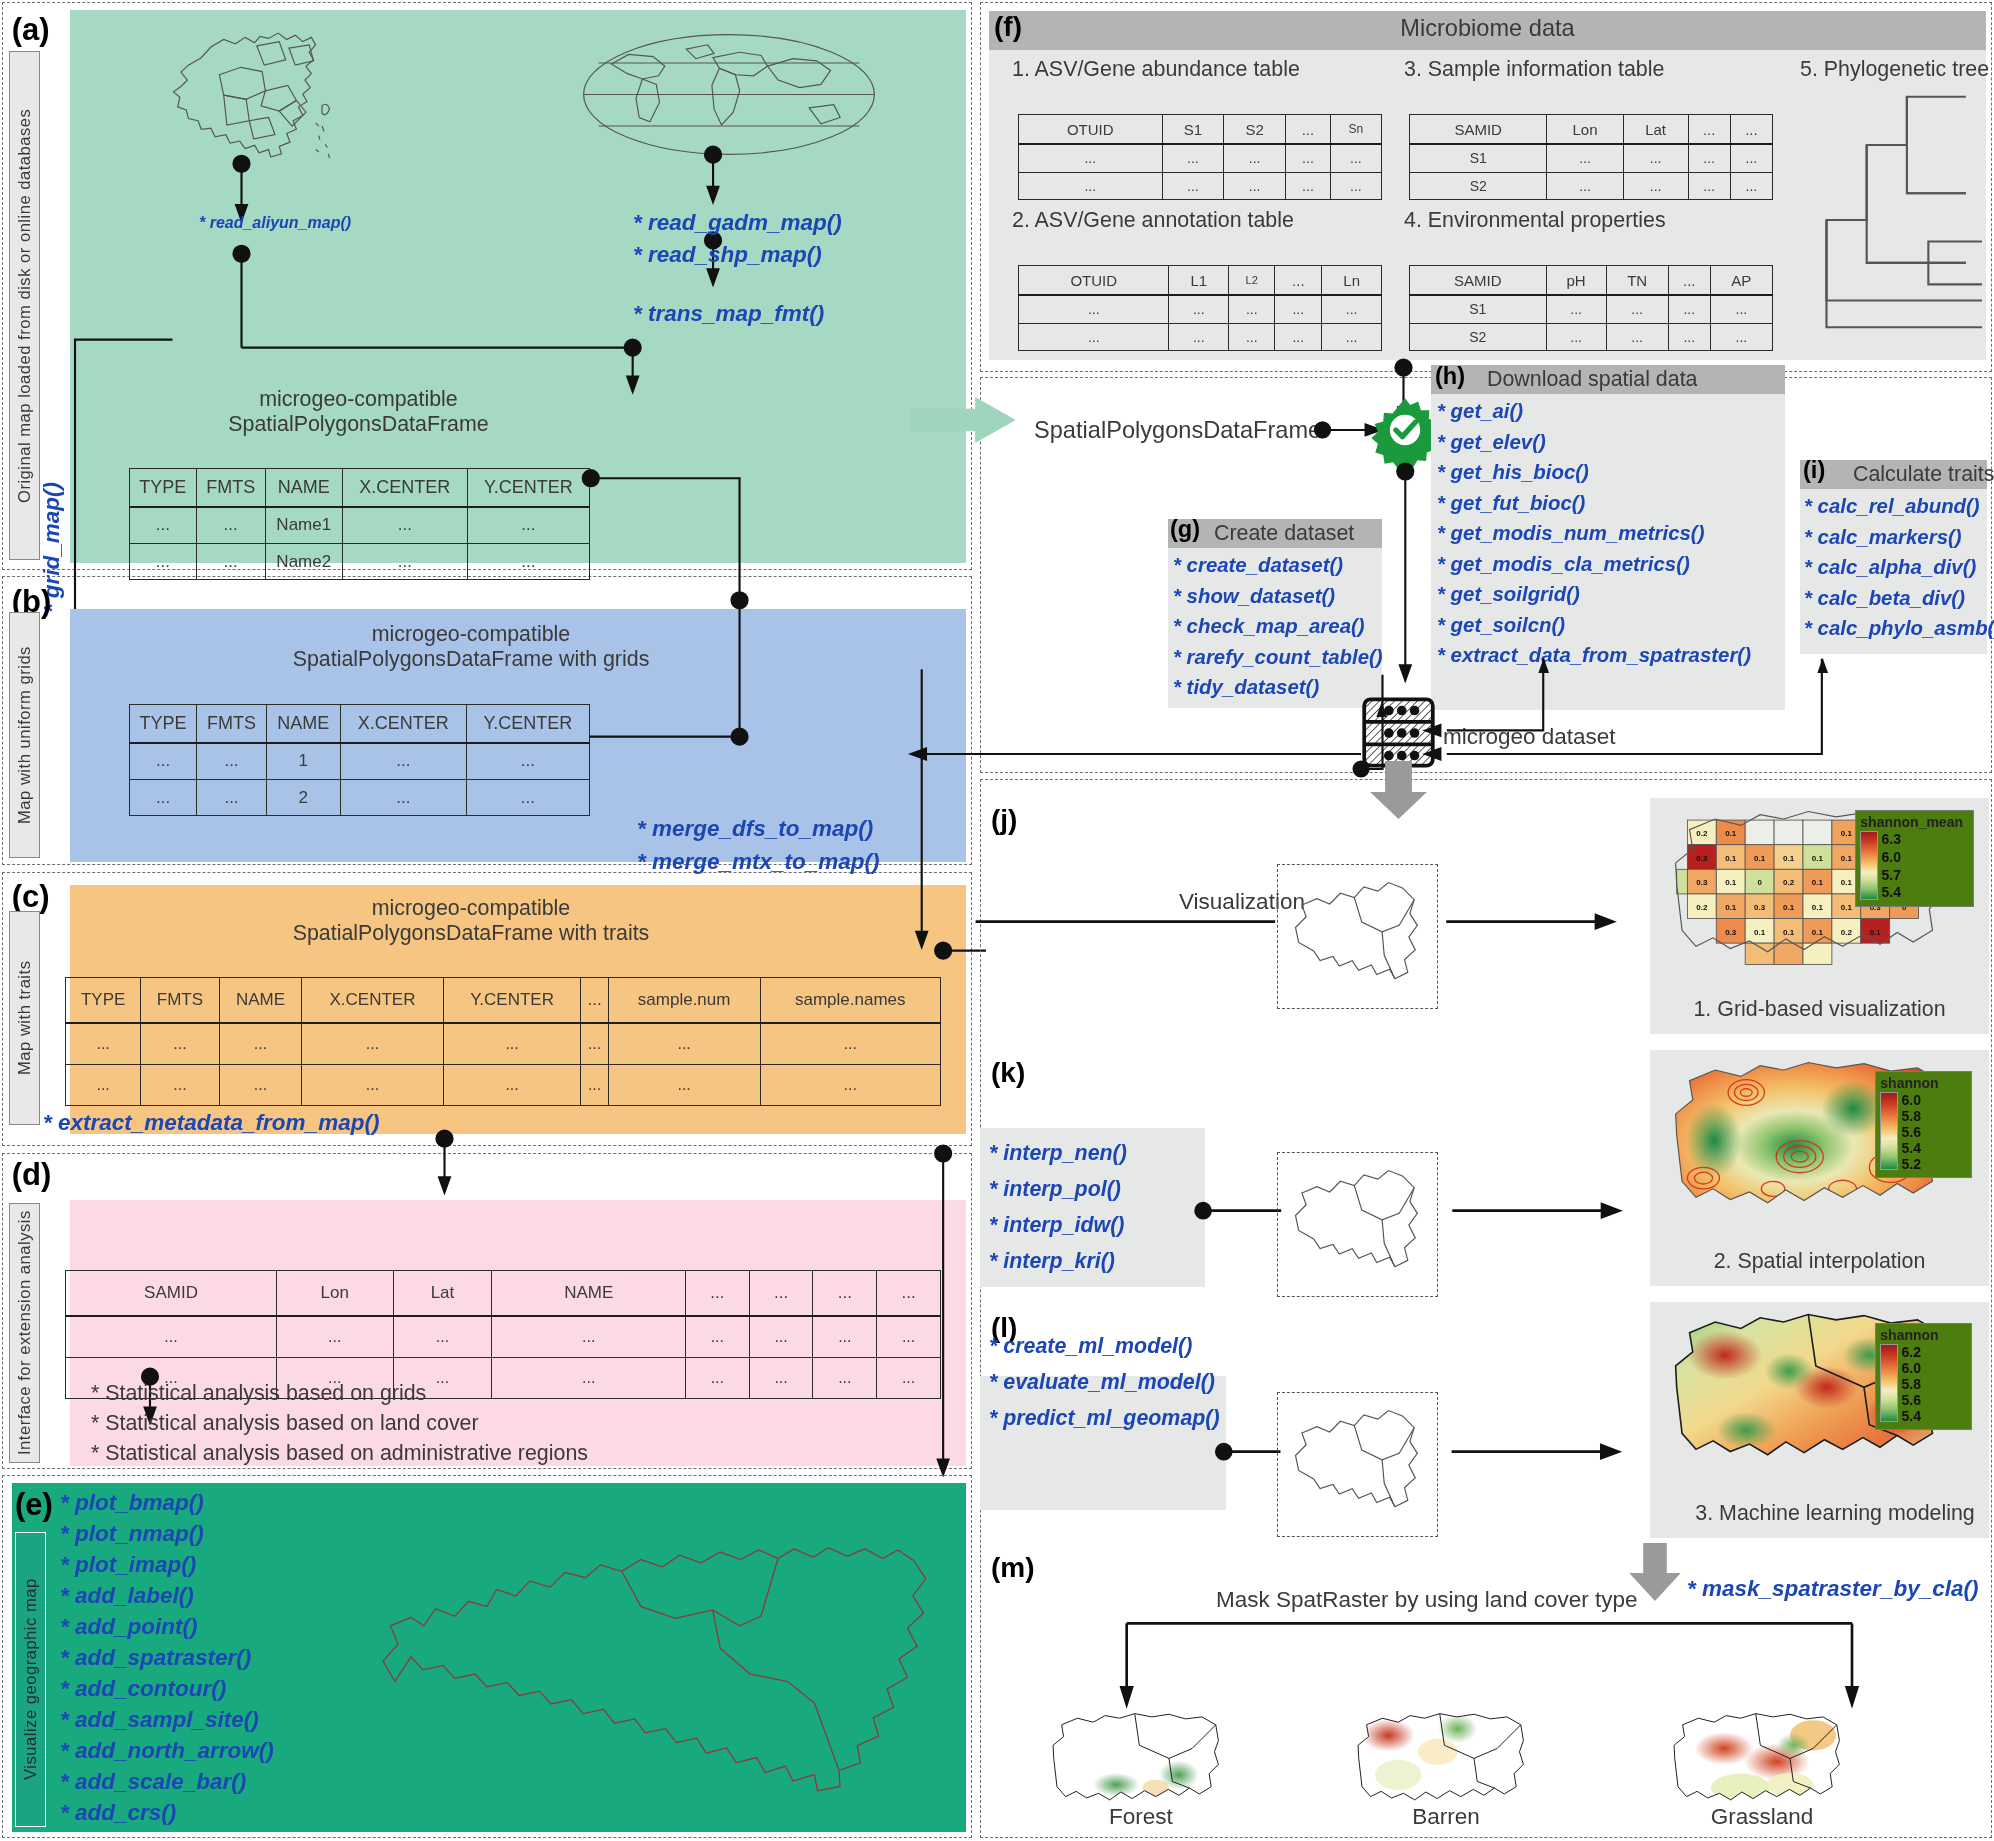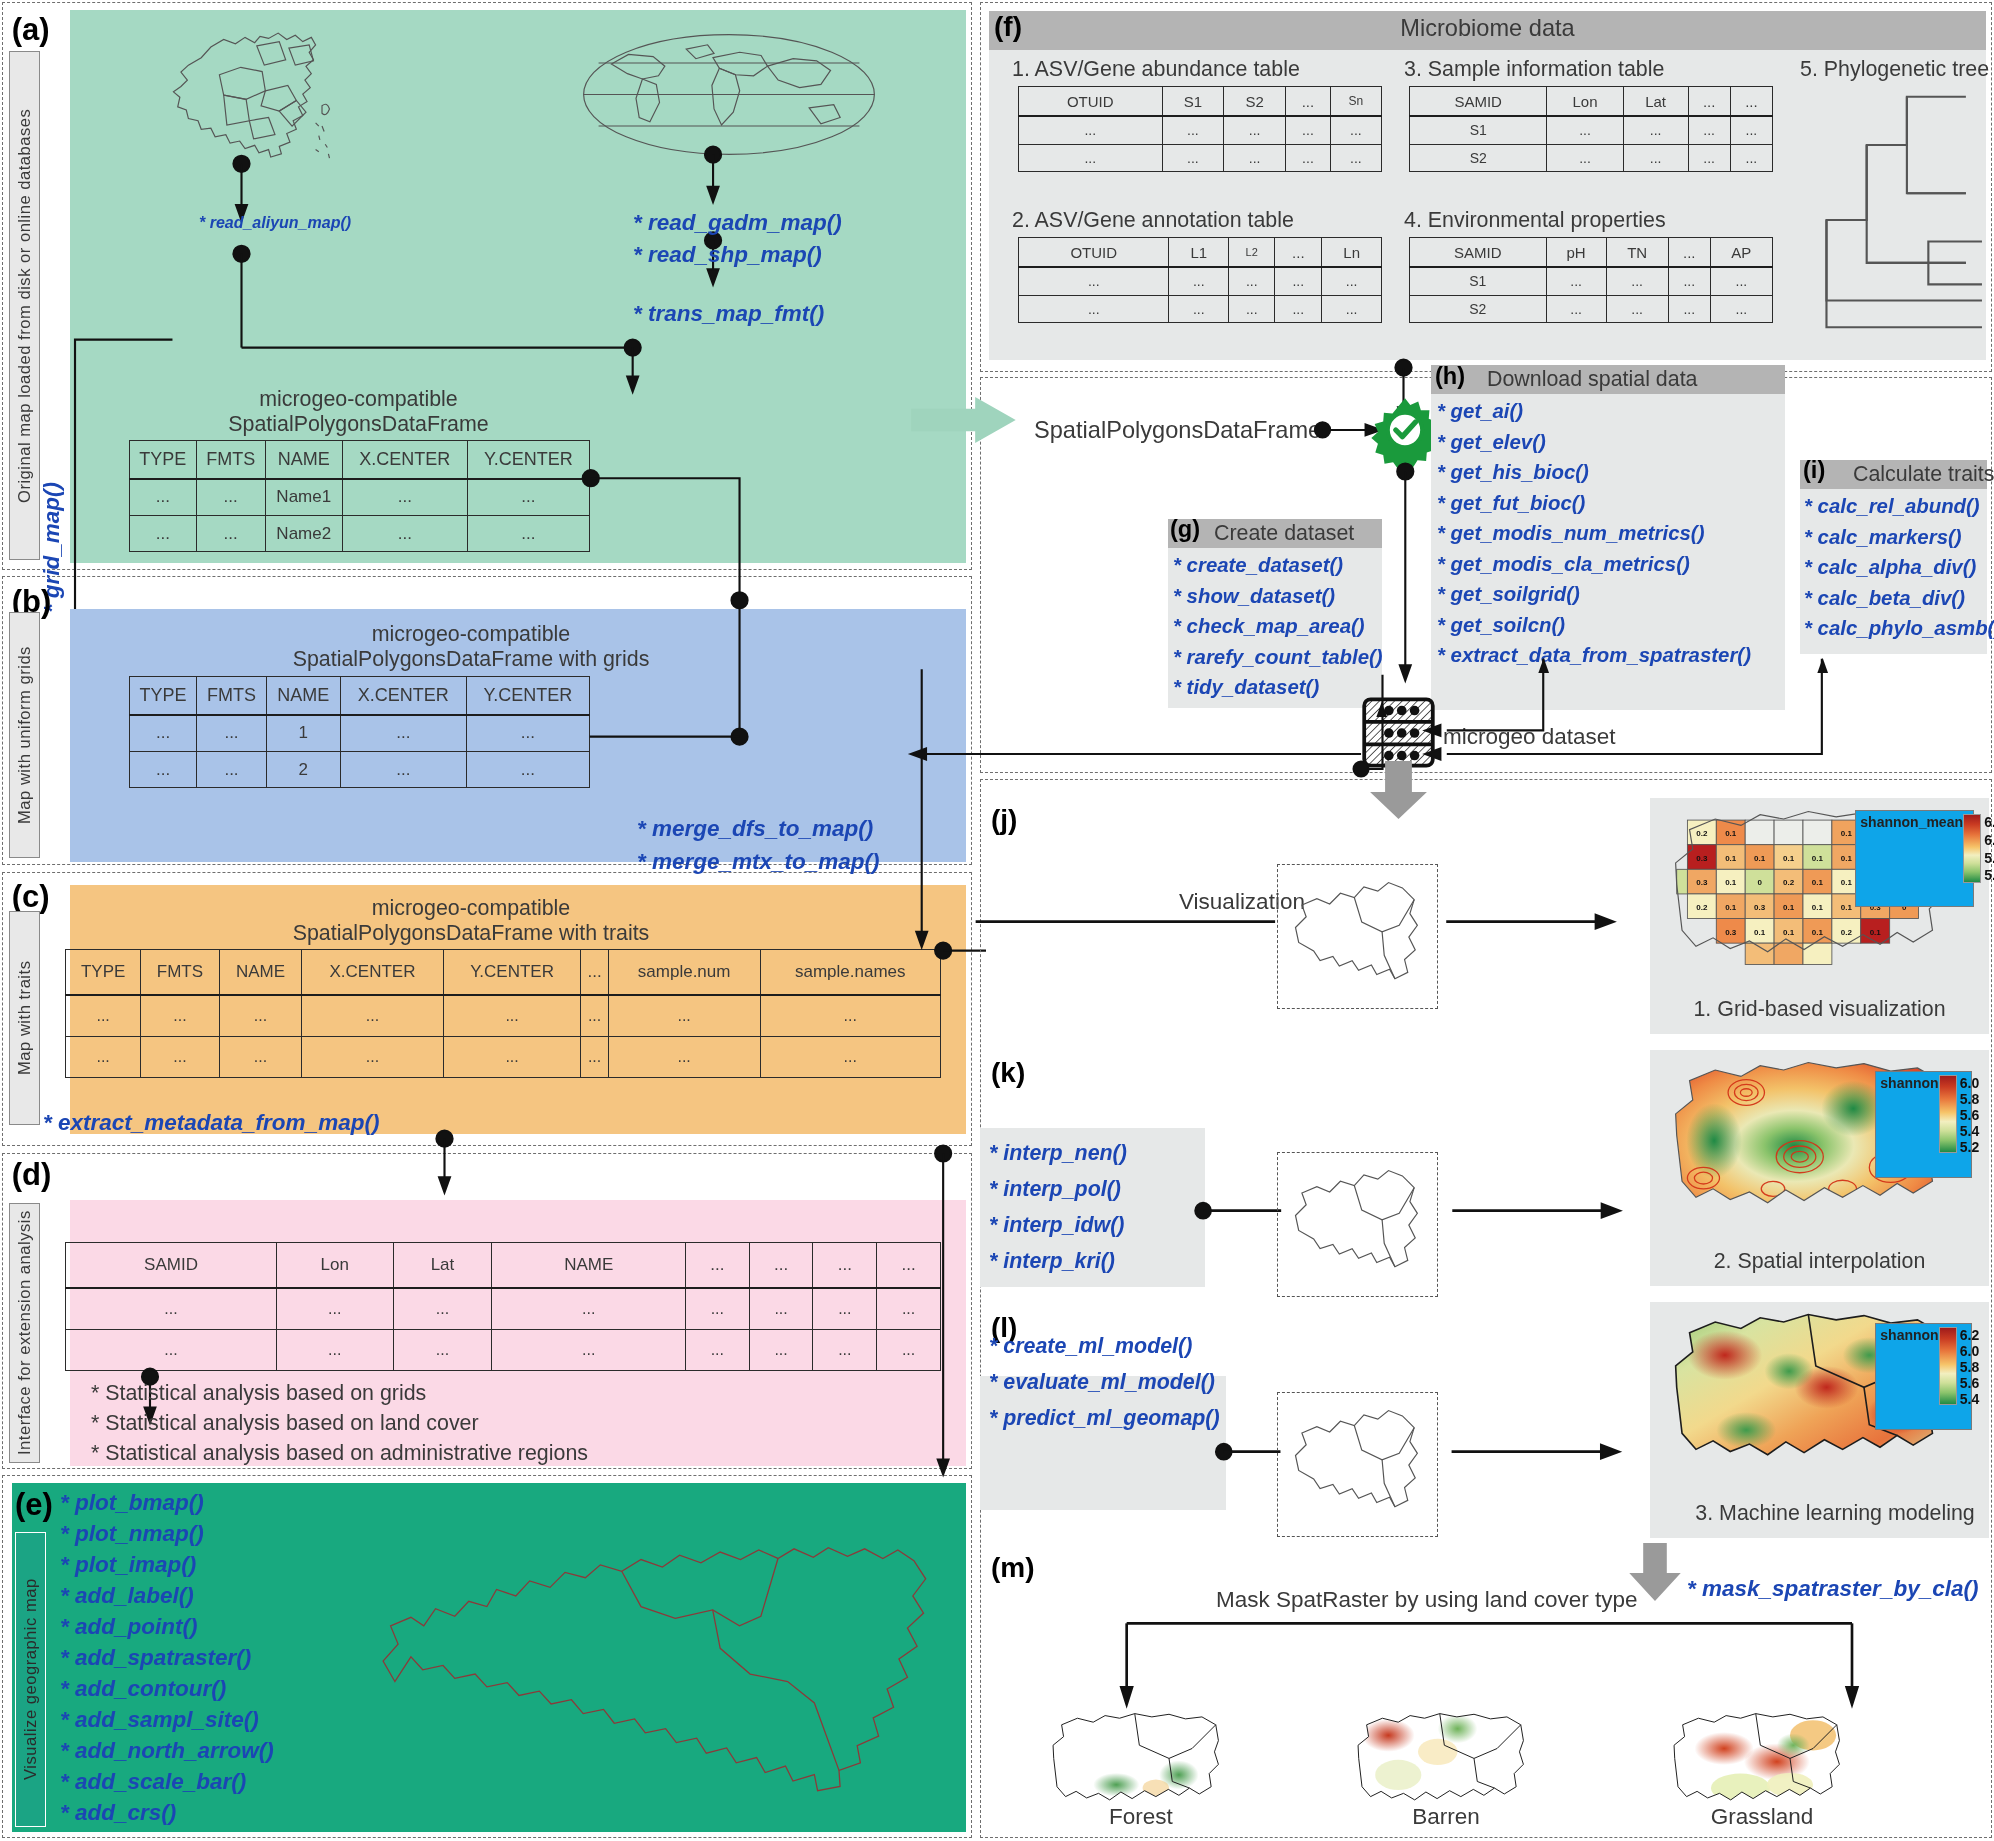"OTUID" .tbl { margin-top: none -> 28px }
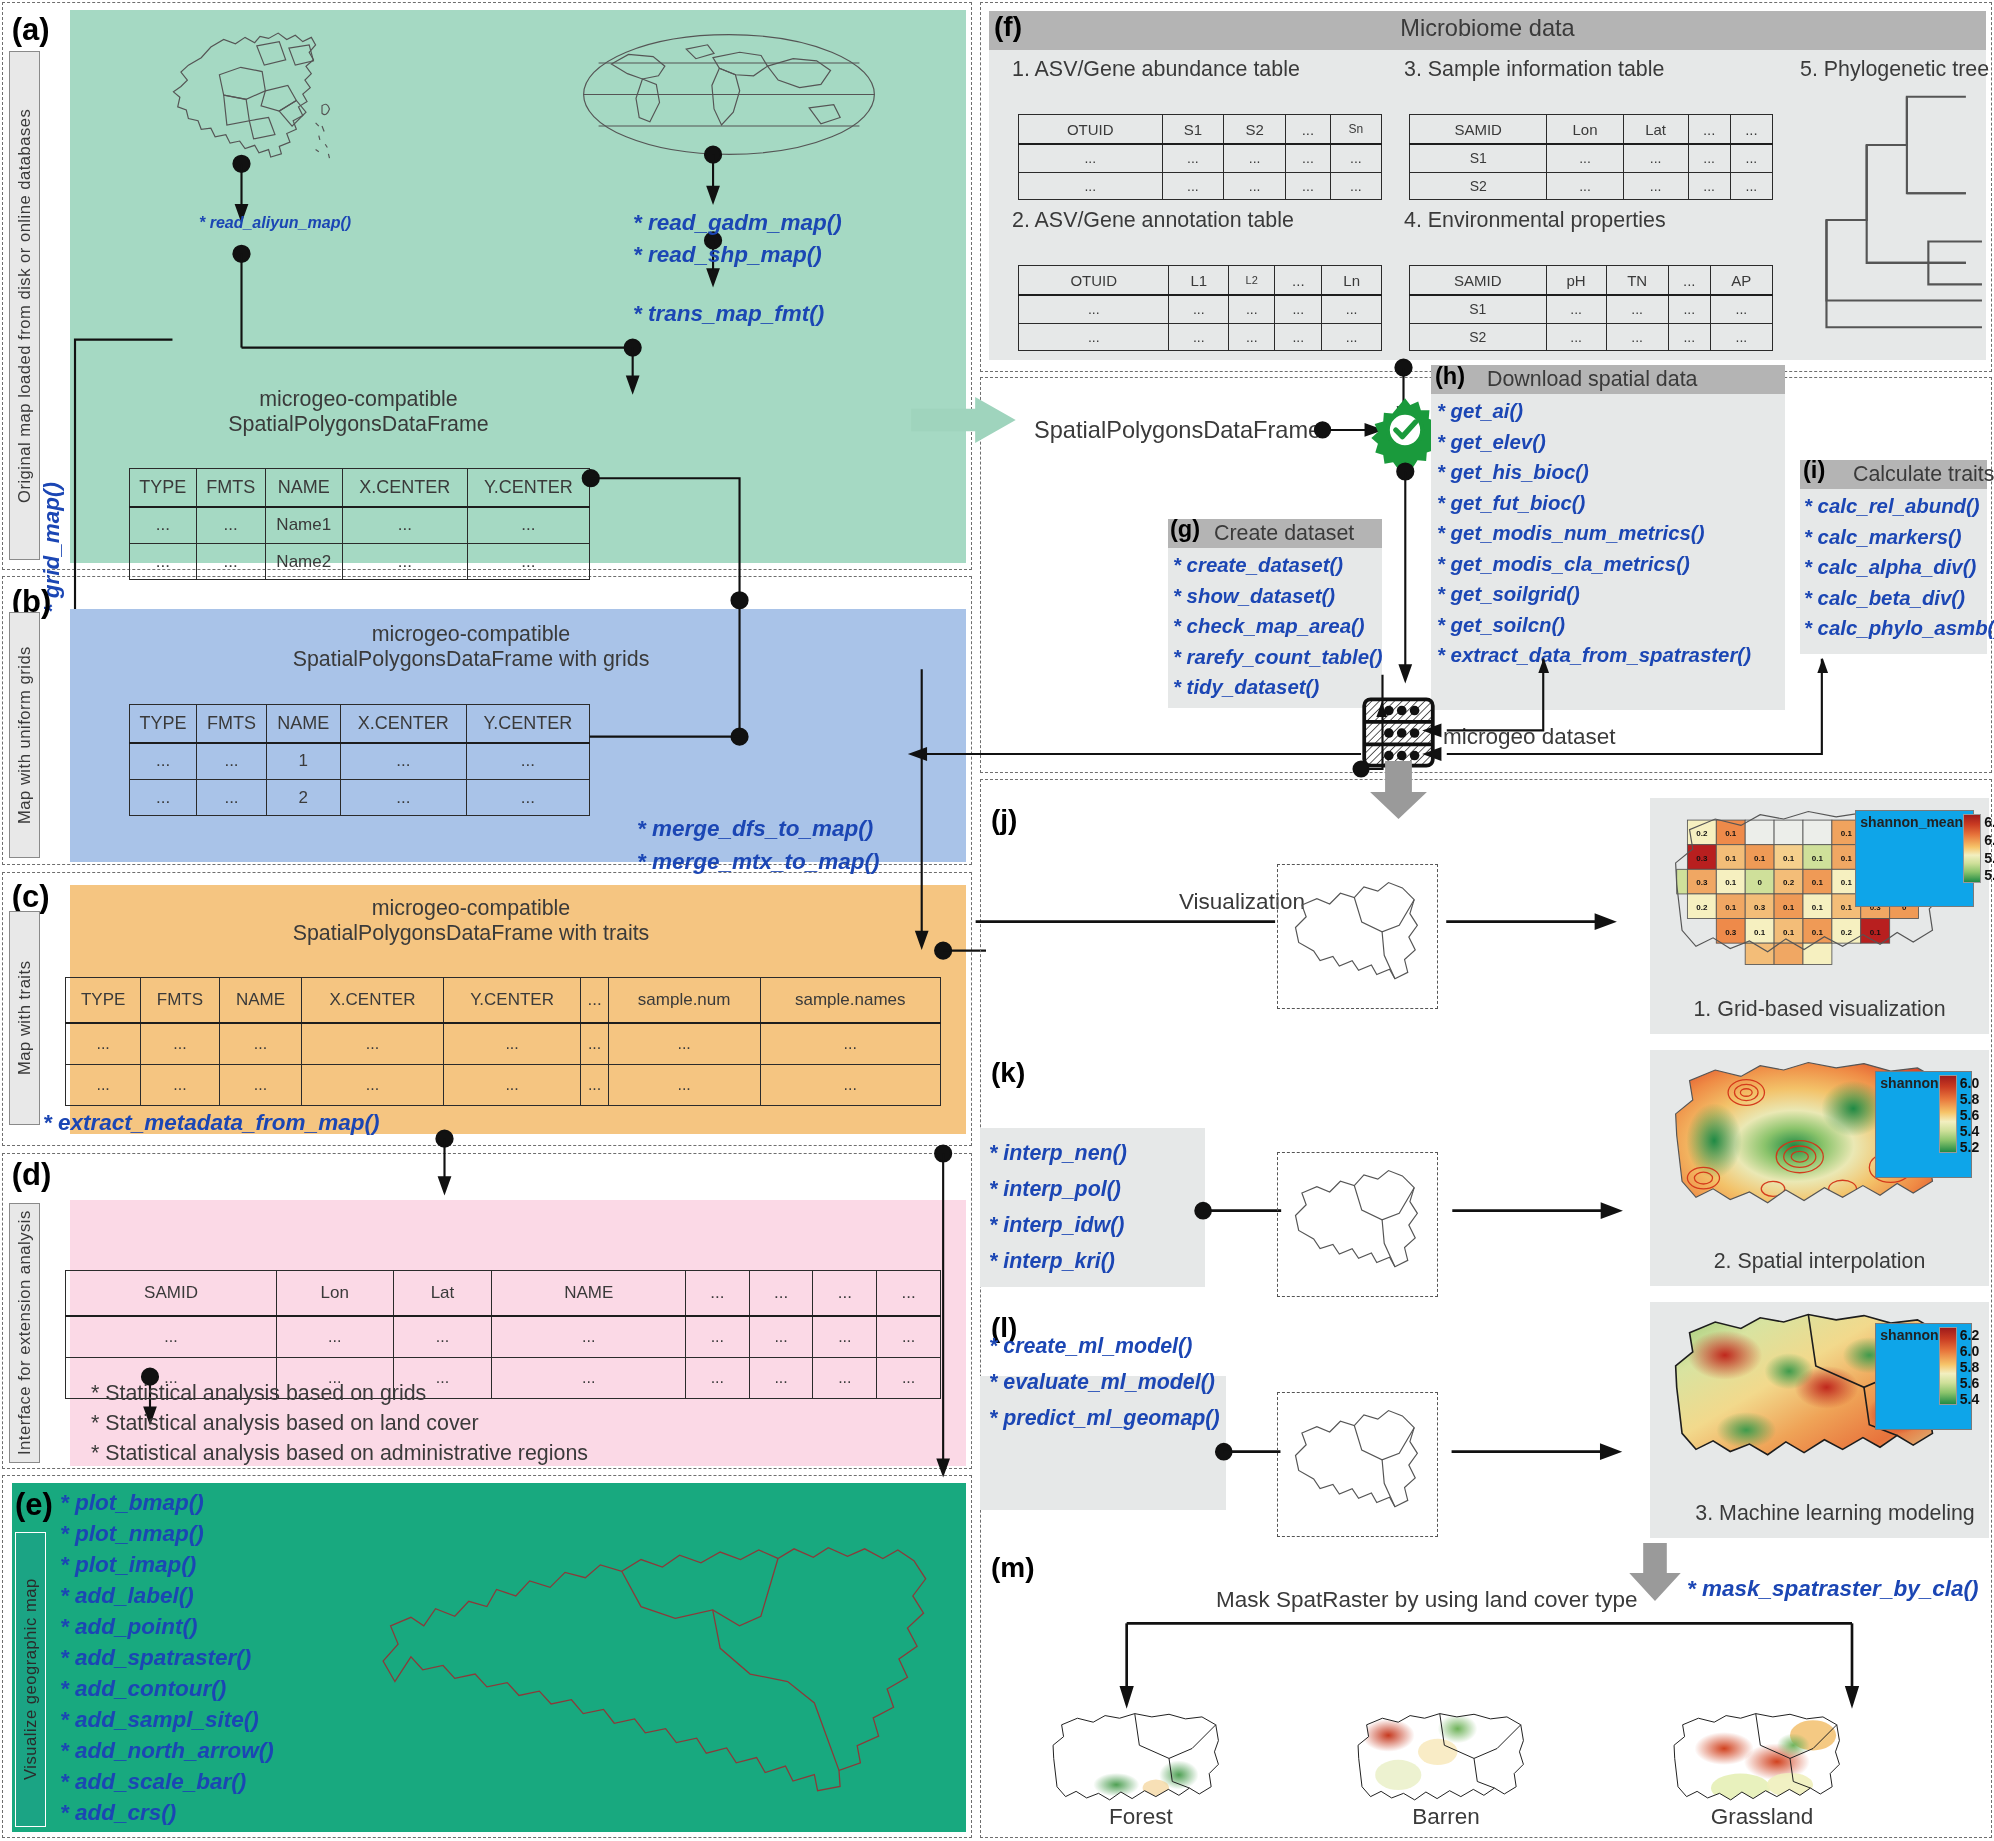"shannon_mean" .legend-box { background: #0ea5e9 -> #4d7c0f; flex-direction: row -> column }
